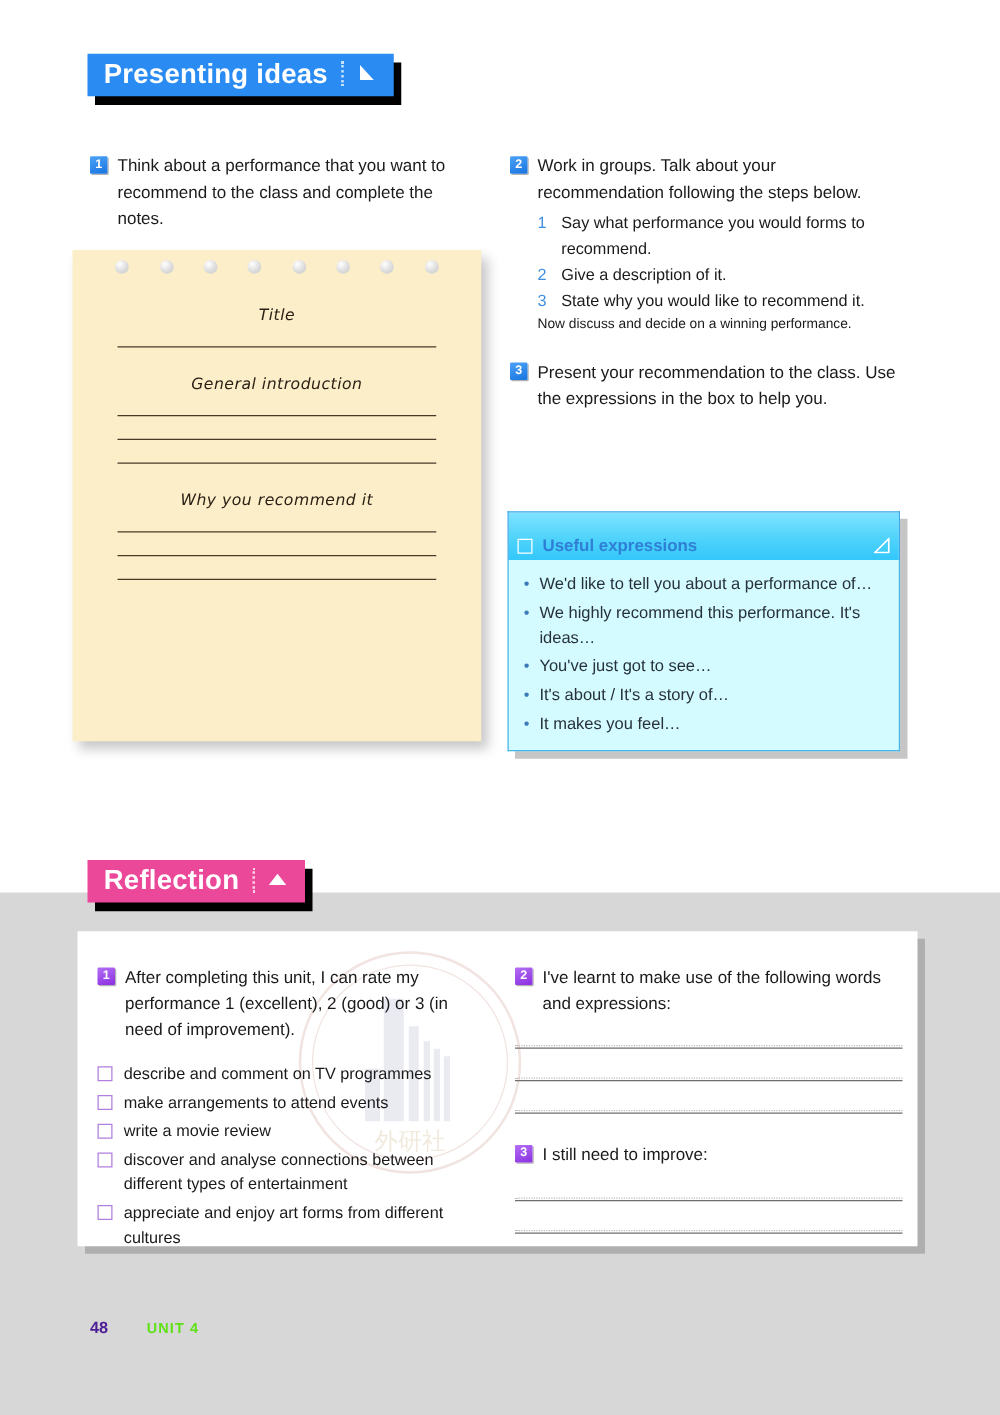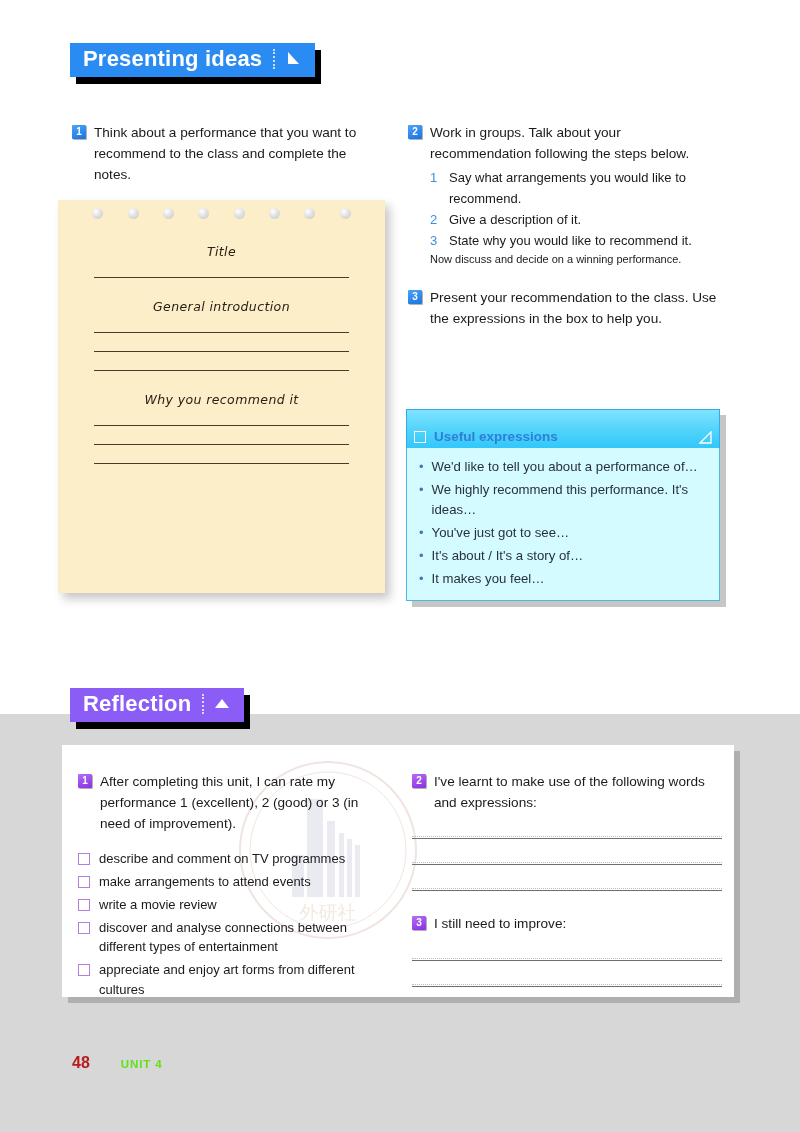"Say what arrangements you would" span { text: arrangements you would like -> performance you would forms }
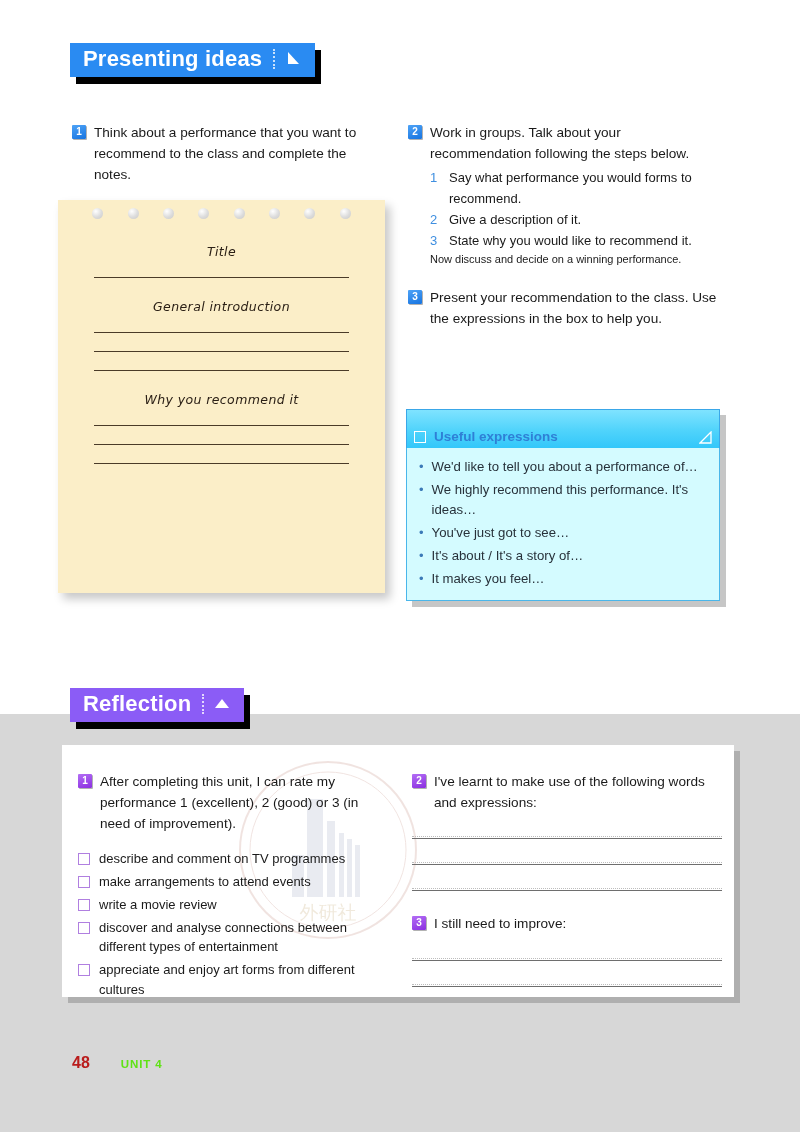"Reflection" #reflection-banner .banner { background: #8b5cf6 -> #ec4899 }
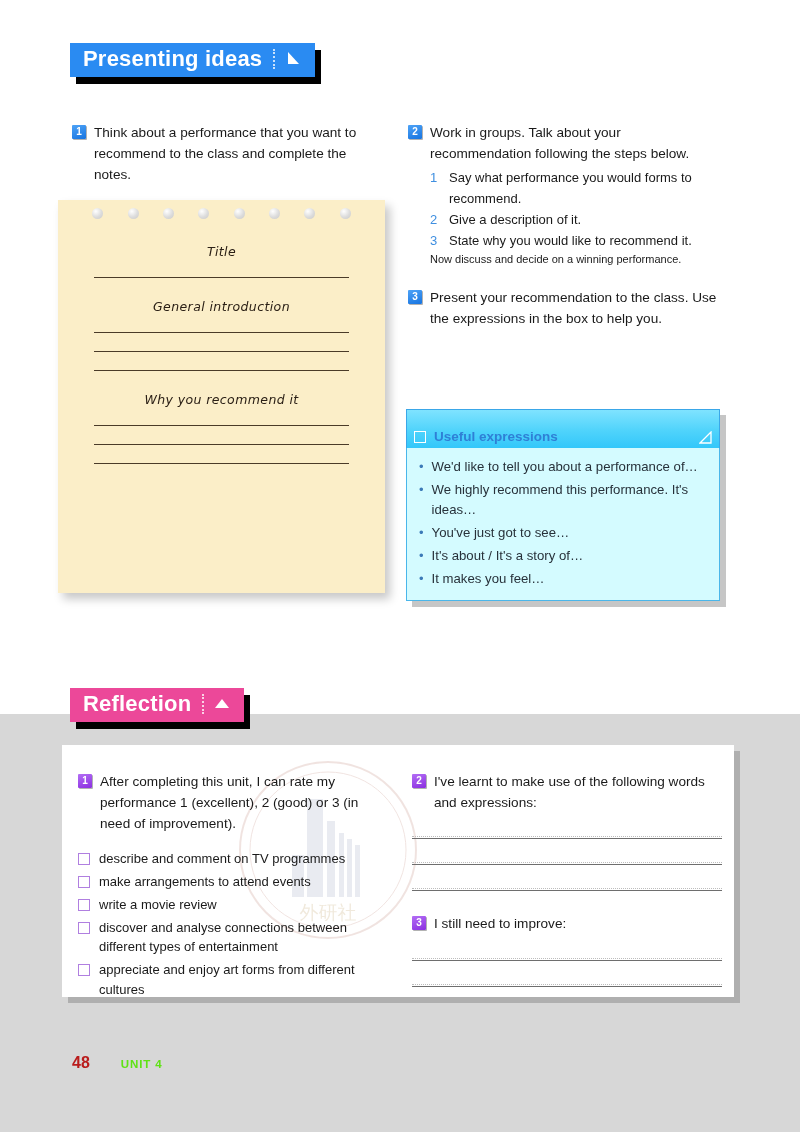"48" #page-number { color: #b91c1c -> #4c1d95; font-size: 16px -> 13px }
